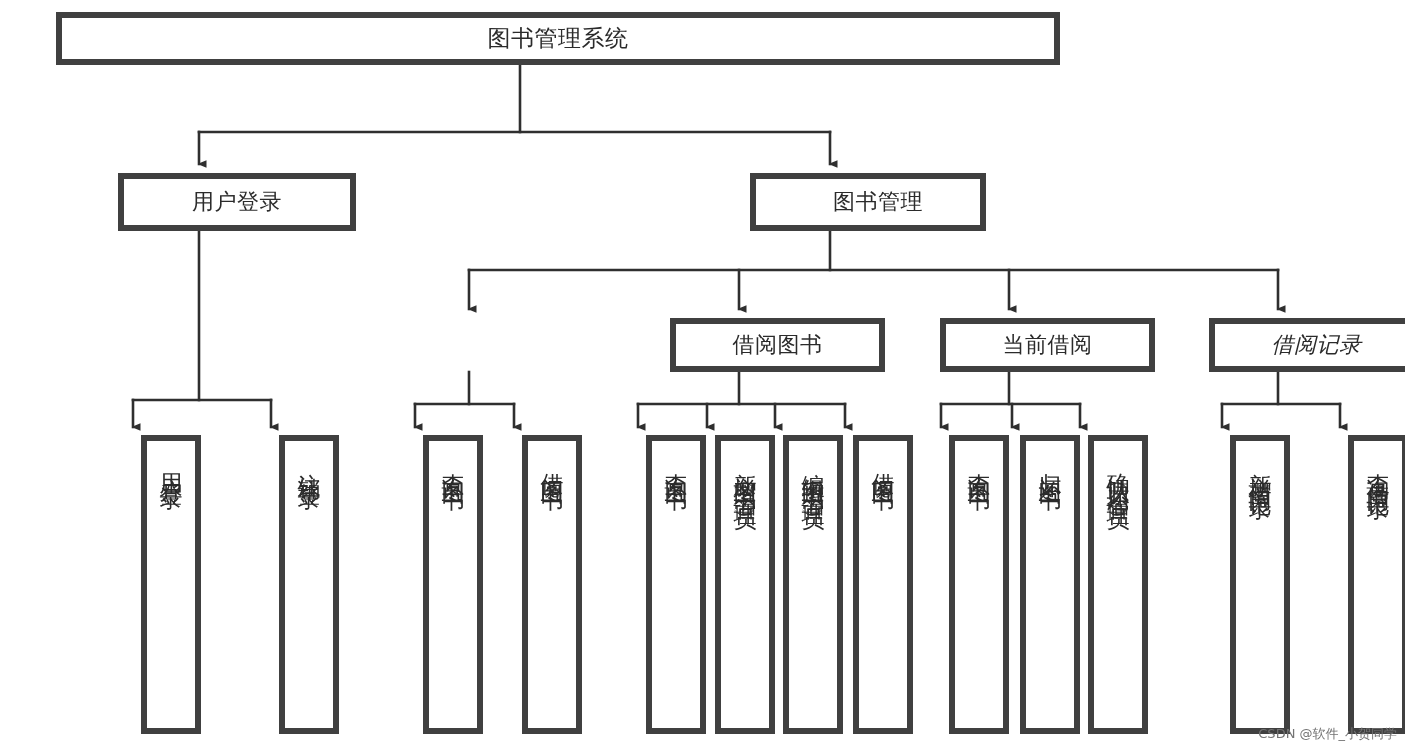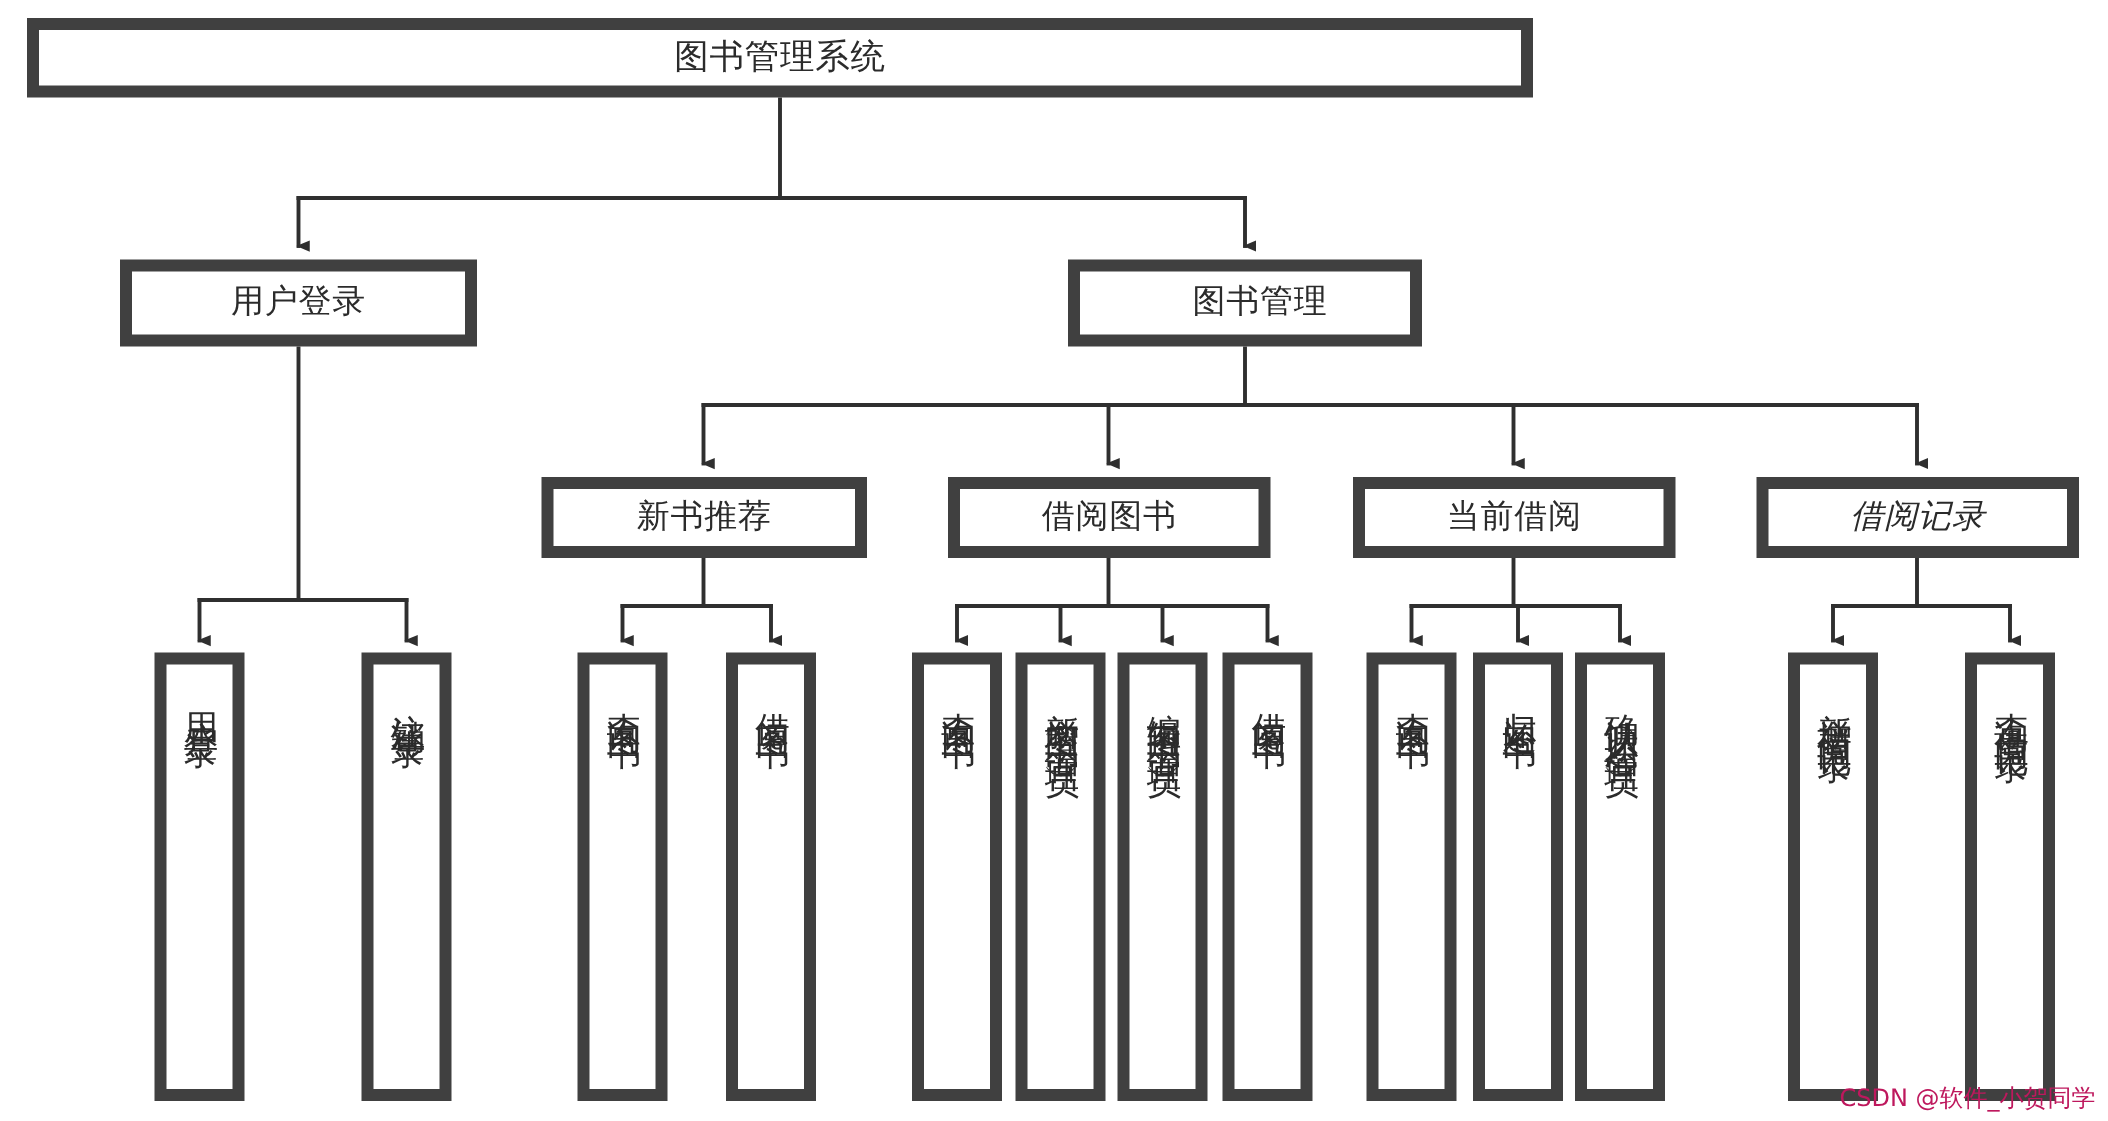"图书管理系统" .node { border: 8px solid #404040 -> 6px solid #404040; margin-left: none -> 38px }
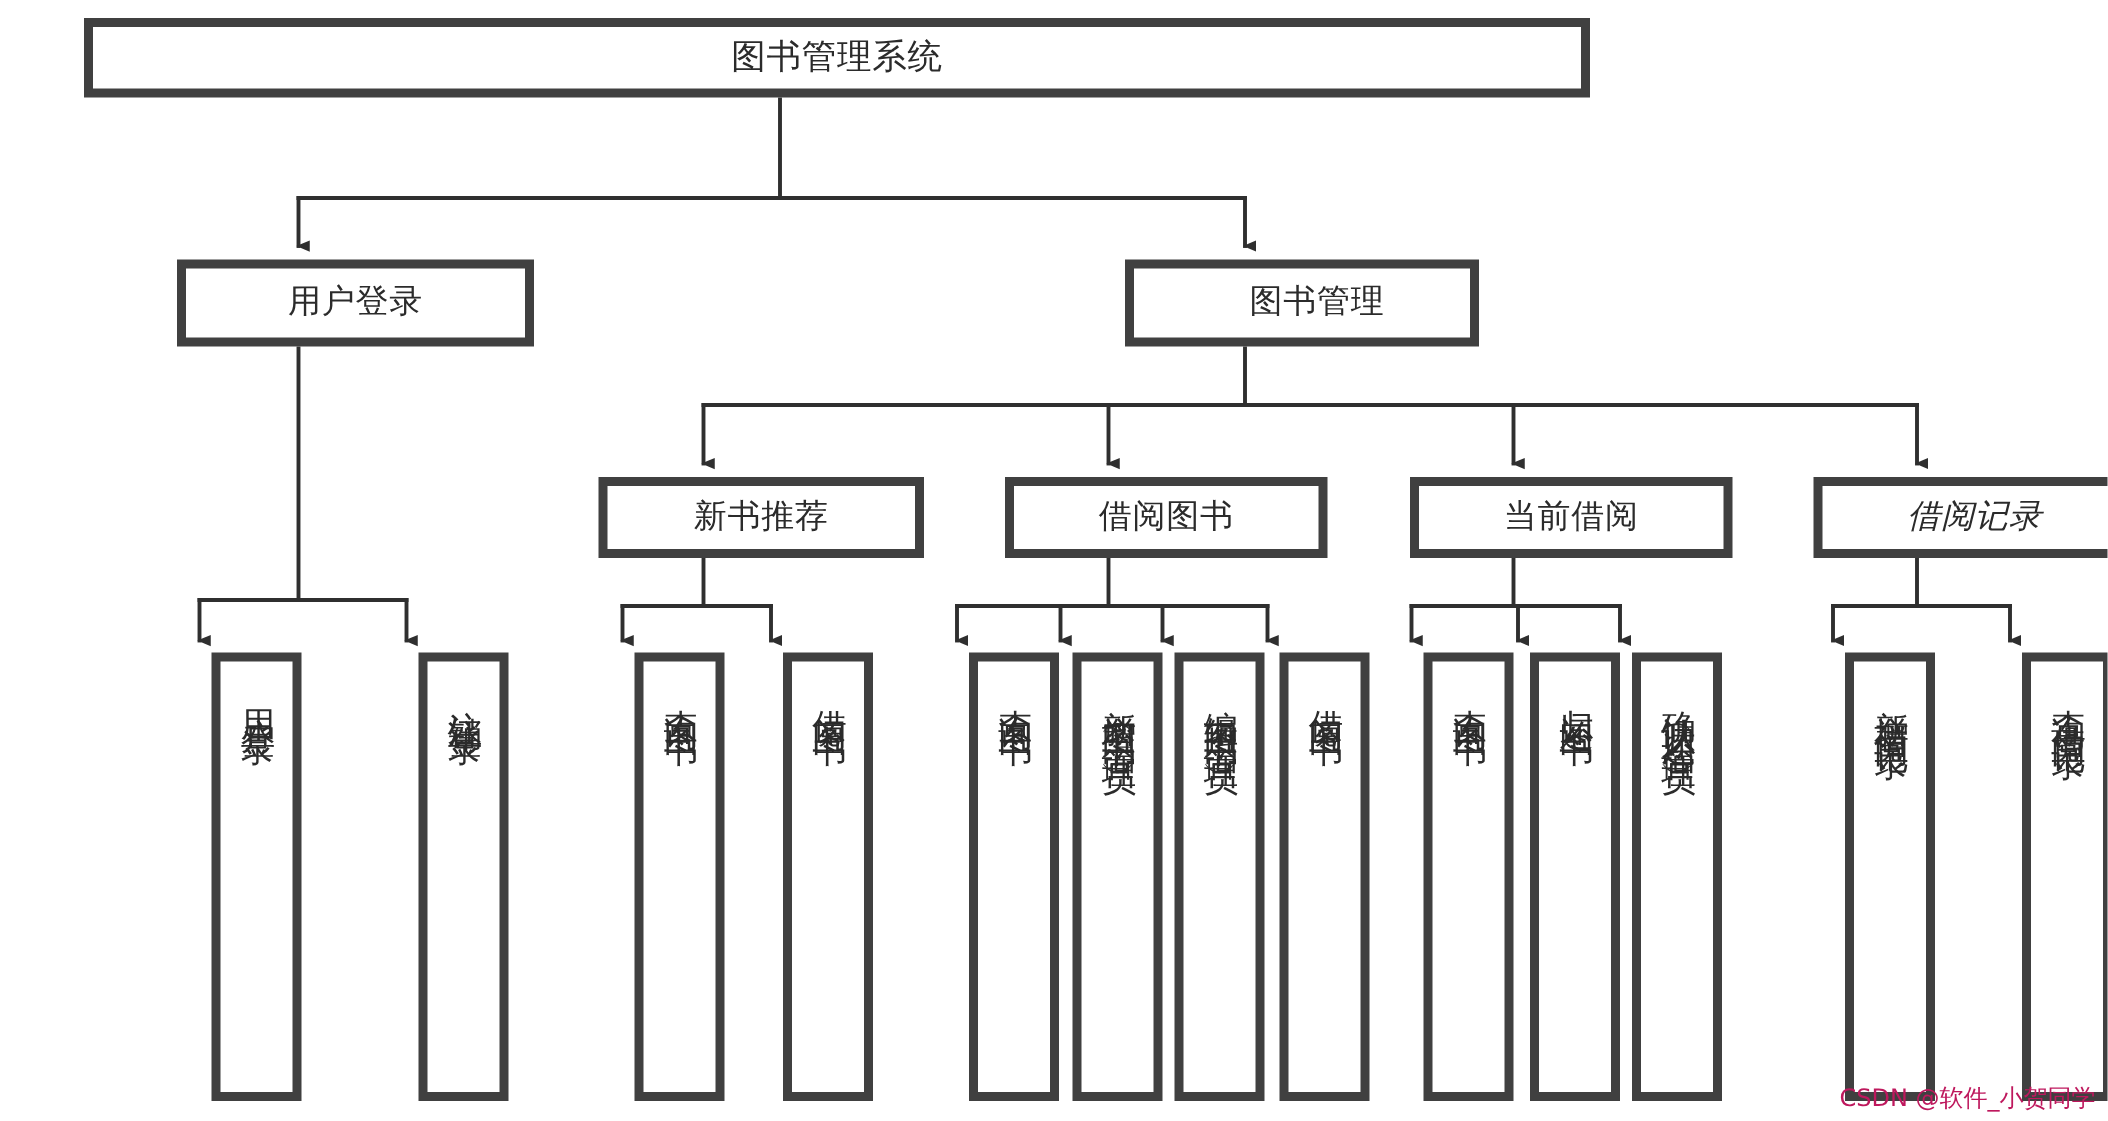"新书推荐" div.node { html: <div> <span>新书推荐</span> </div> -> none }
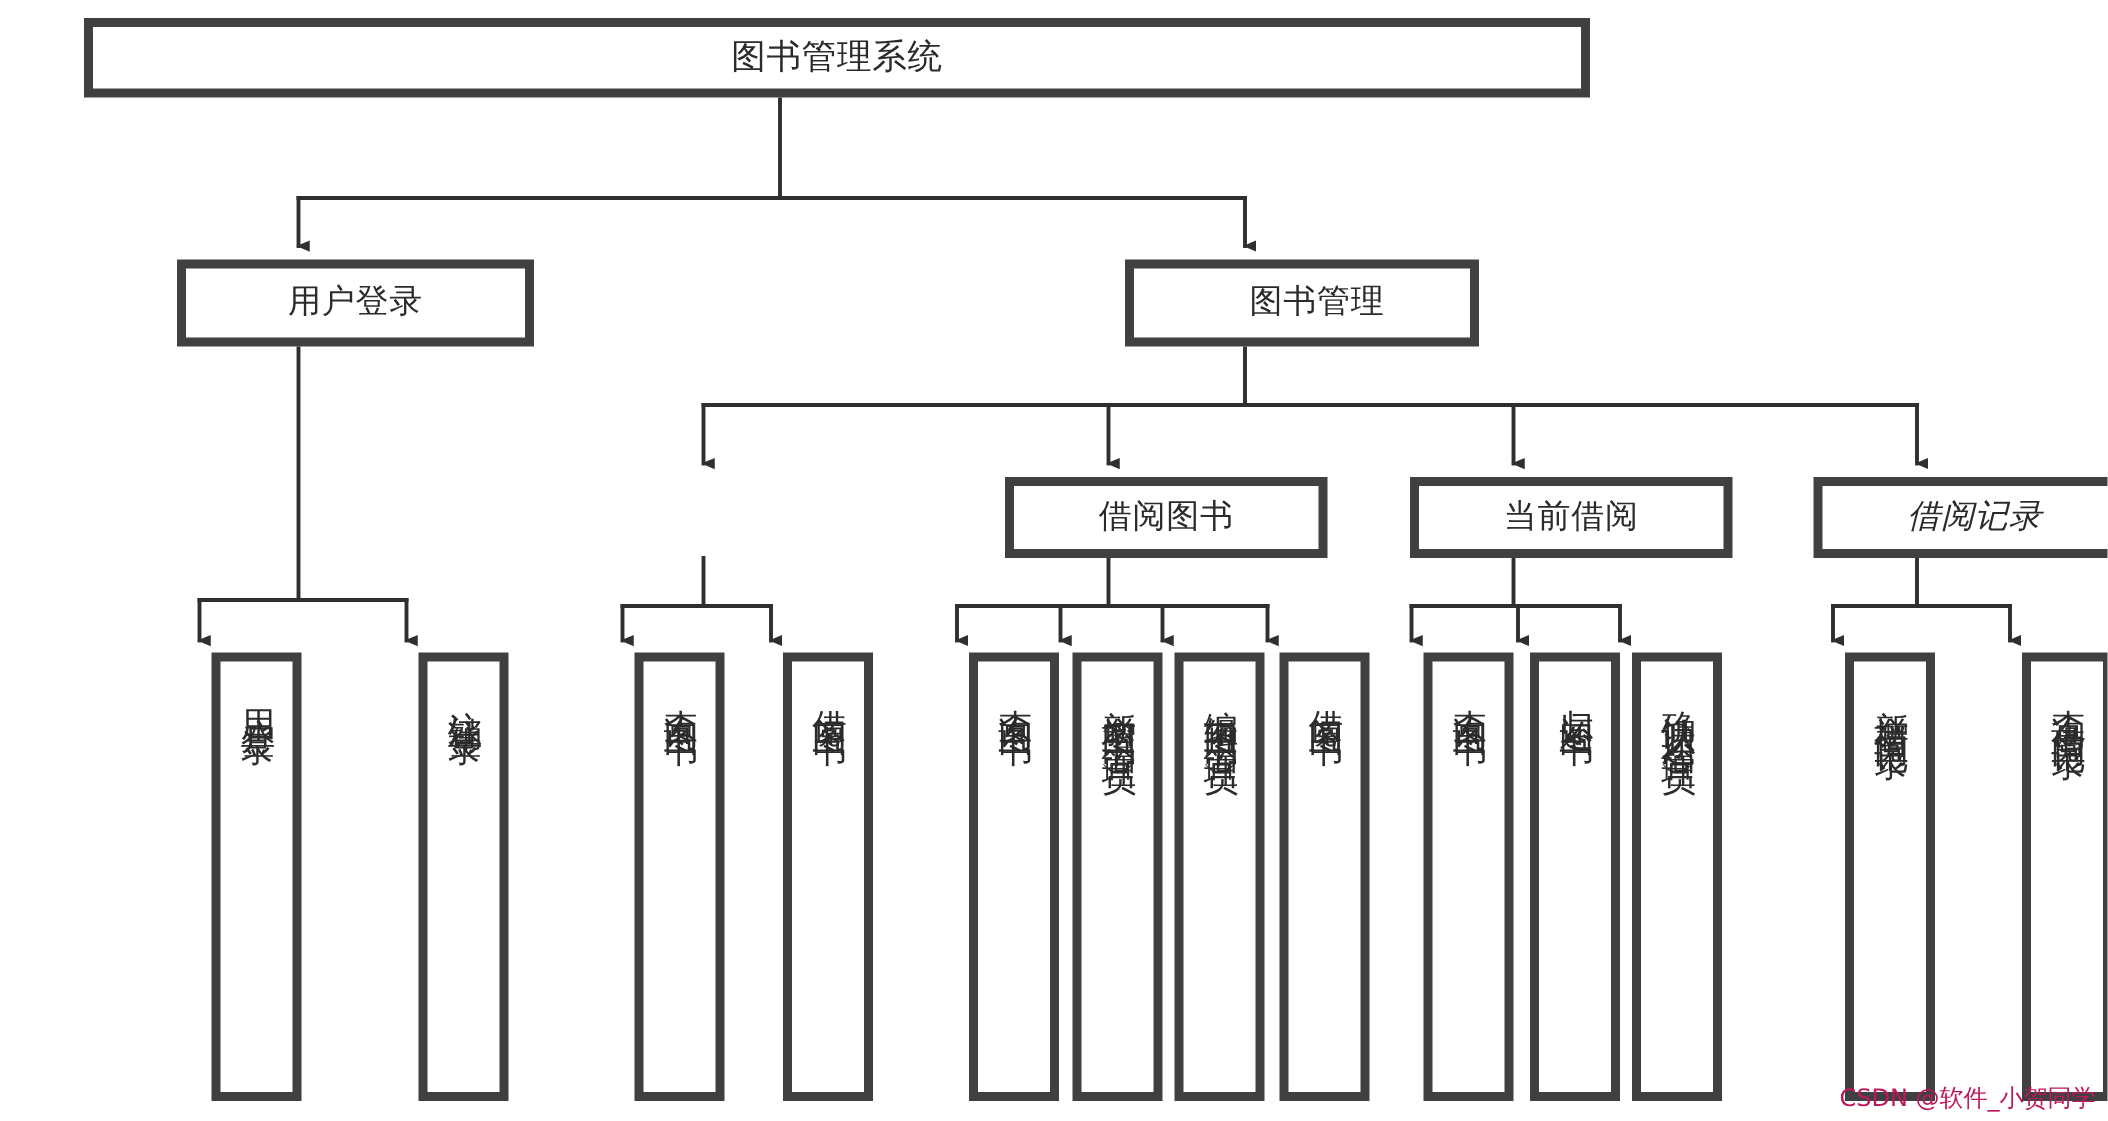"CSDN @软件_小贺同学" #watermark { color: #be185d -> #737373; font-size: 16px -> 13px }
